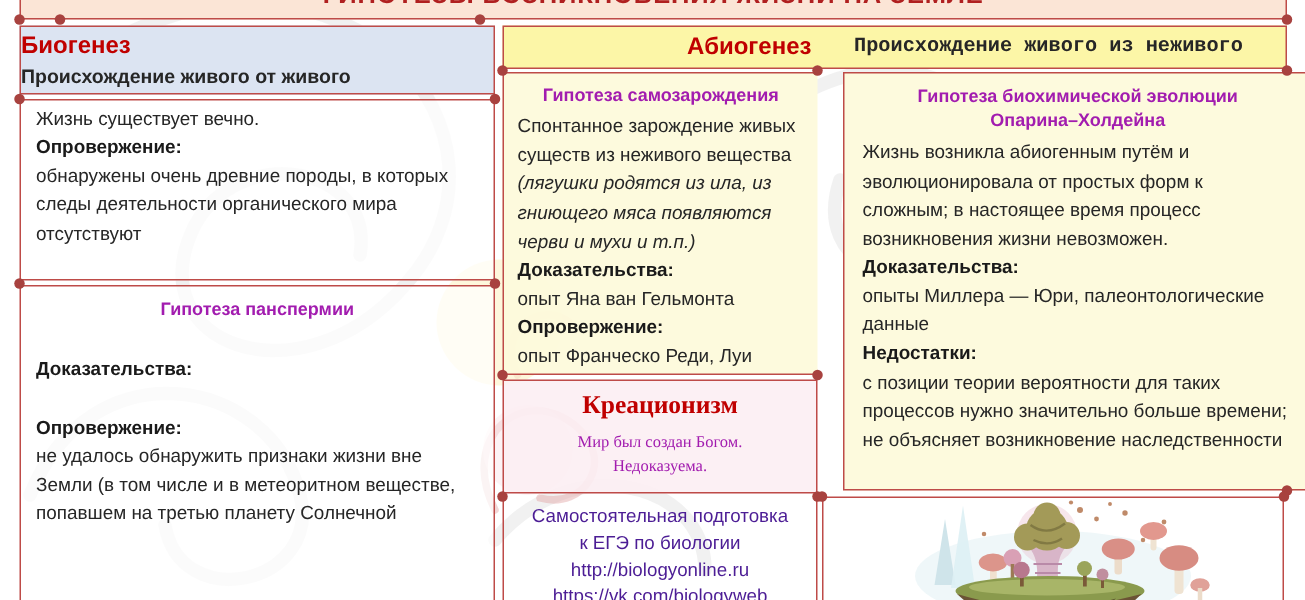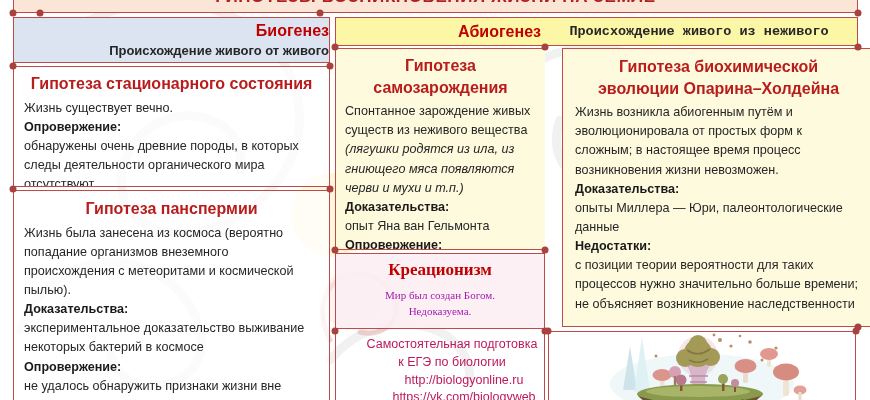"Биогенез" .hdr-bio { text-align: right -> left }
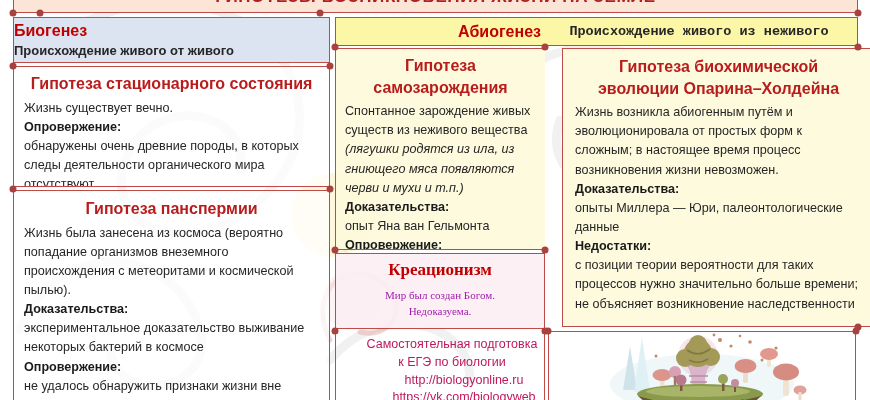"Гипотеза самозарождения" .h-blue { color: #b91c1c -> #a21caf; font-size: 16px -> 12px }
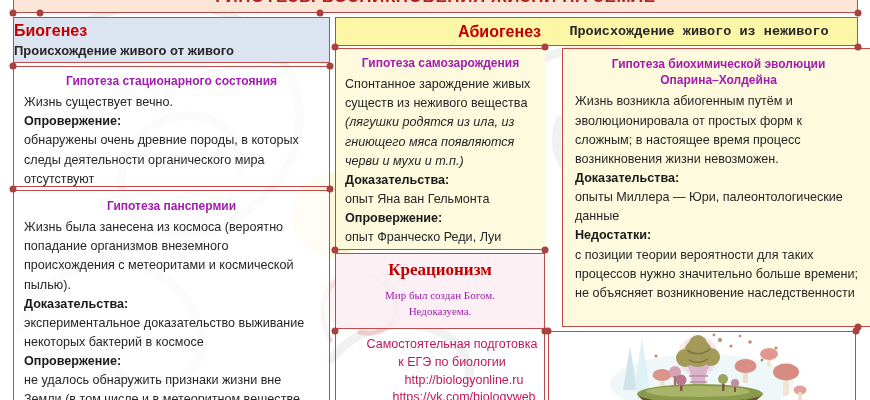"Гипотеза стационарного состояния" div.h-blue { html: <div>Гипотеза стационарного состояния</div> -> none }
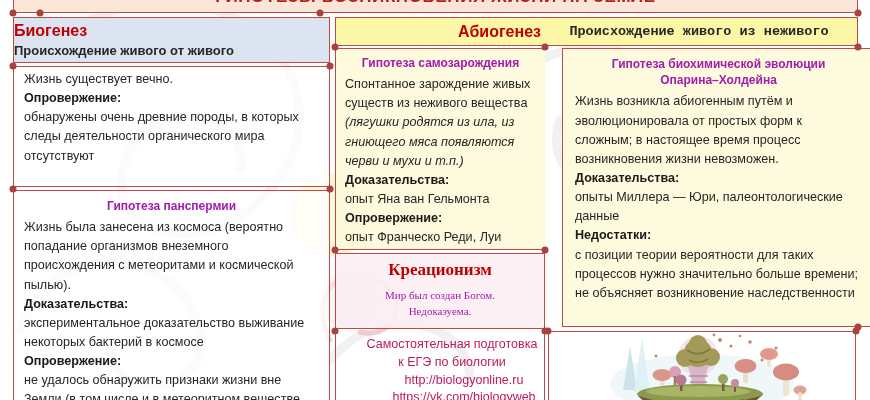"Жизнь была занесена из космоса" span { html: <span>Жизнь была занесена из космоса (вероятно попадание организмов внеземного происхождения с метеоритами и космической пылью).</span> -> none }
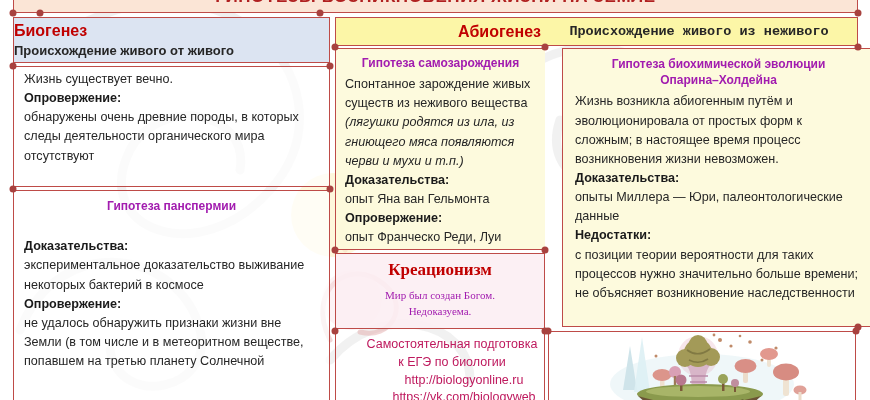"экспериментальное доказательство" span { html: <span>экспериментальное доказательство выживание некоторых бактерий в космосе</span> -> none }
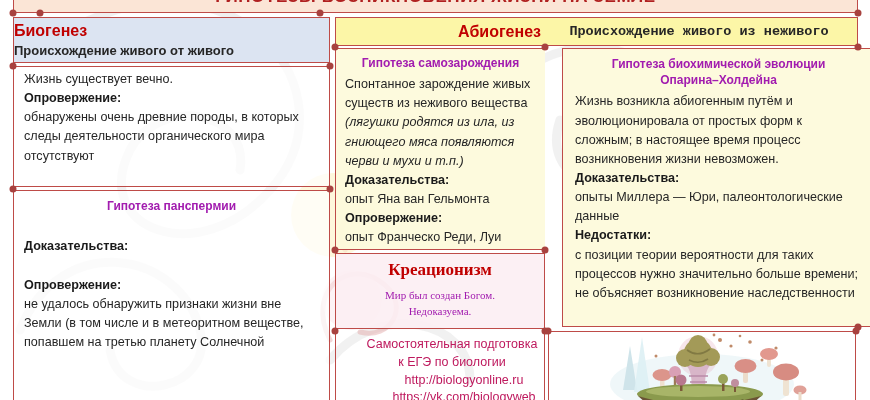"Самостоятельная подготовка" .links-blk,.links-blk a { color: #be185d -> #4c1d95; padding-left: 24px -> none }
